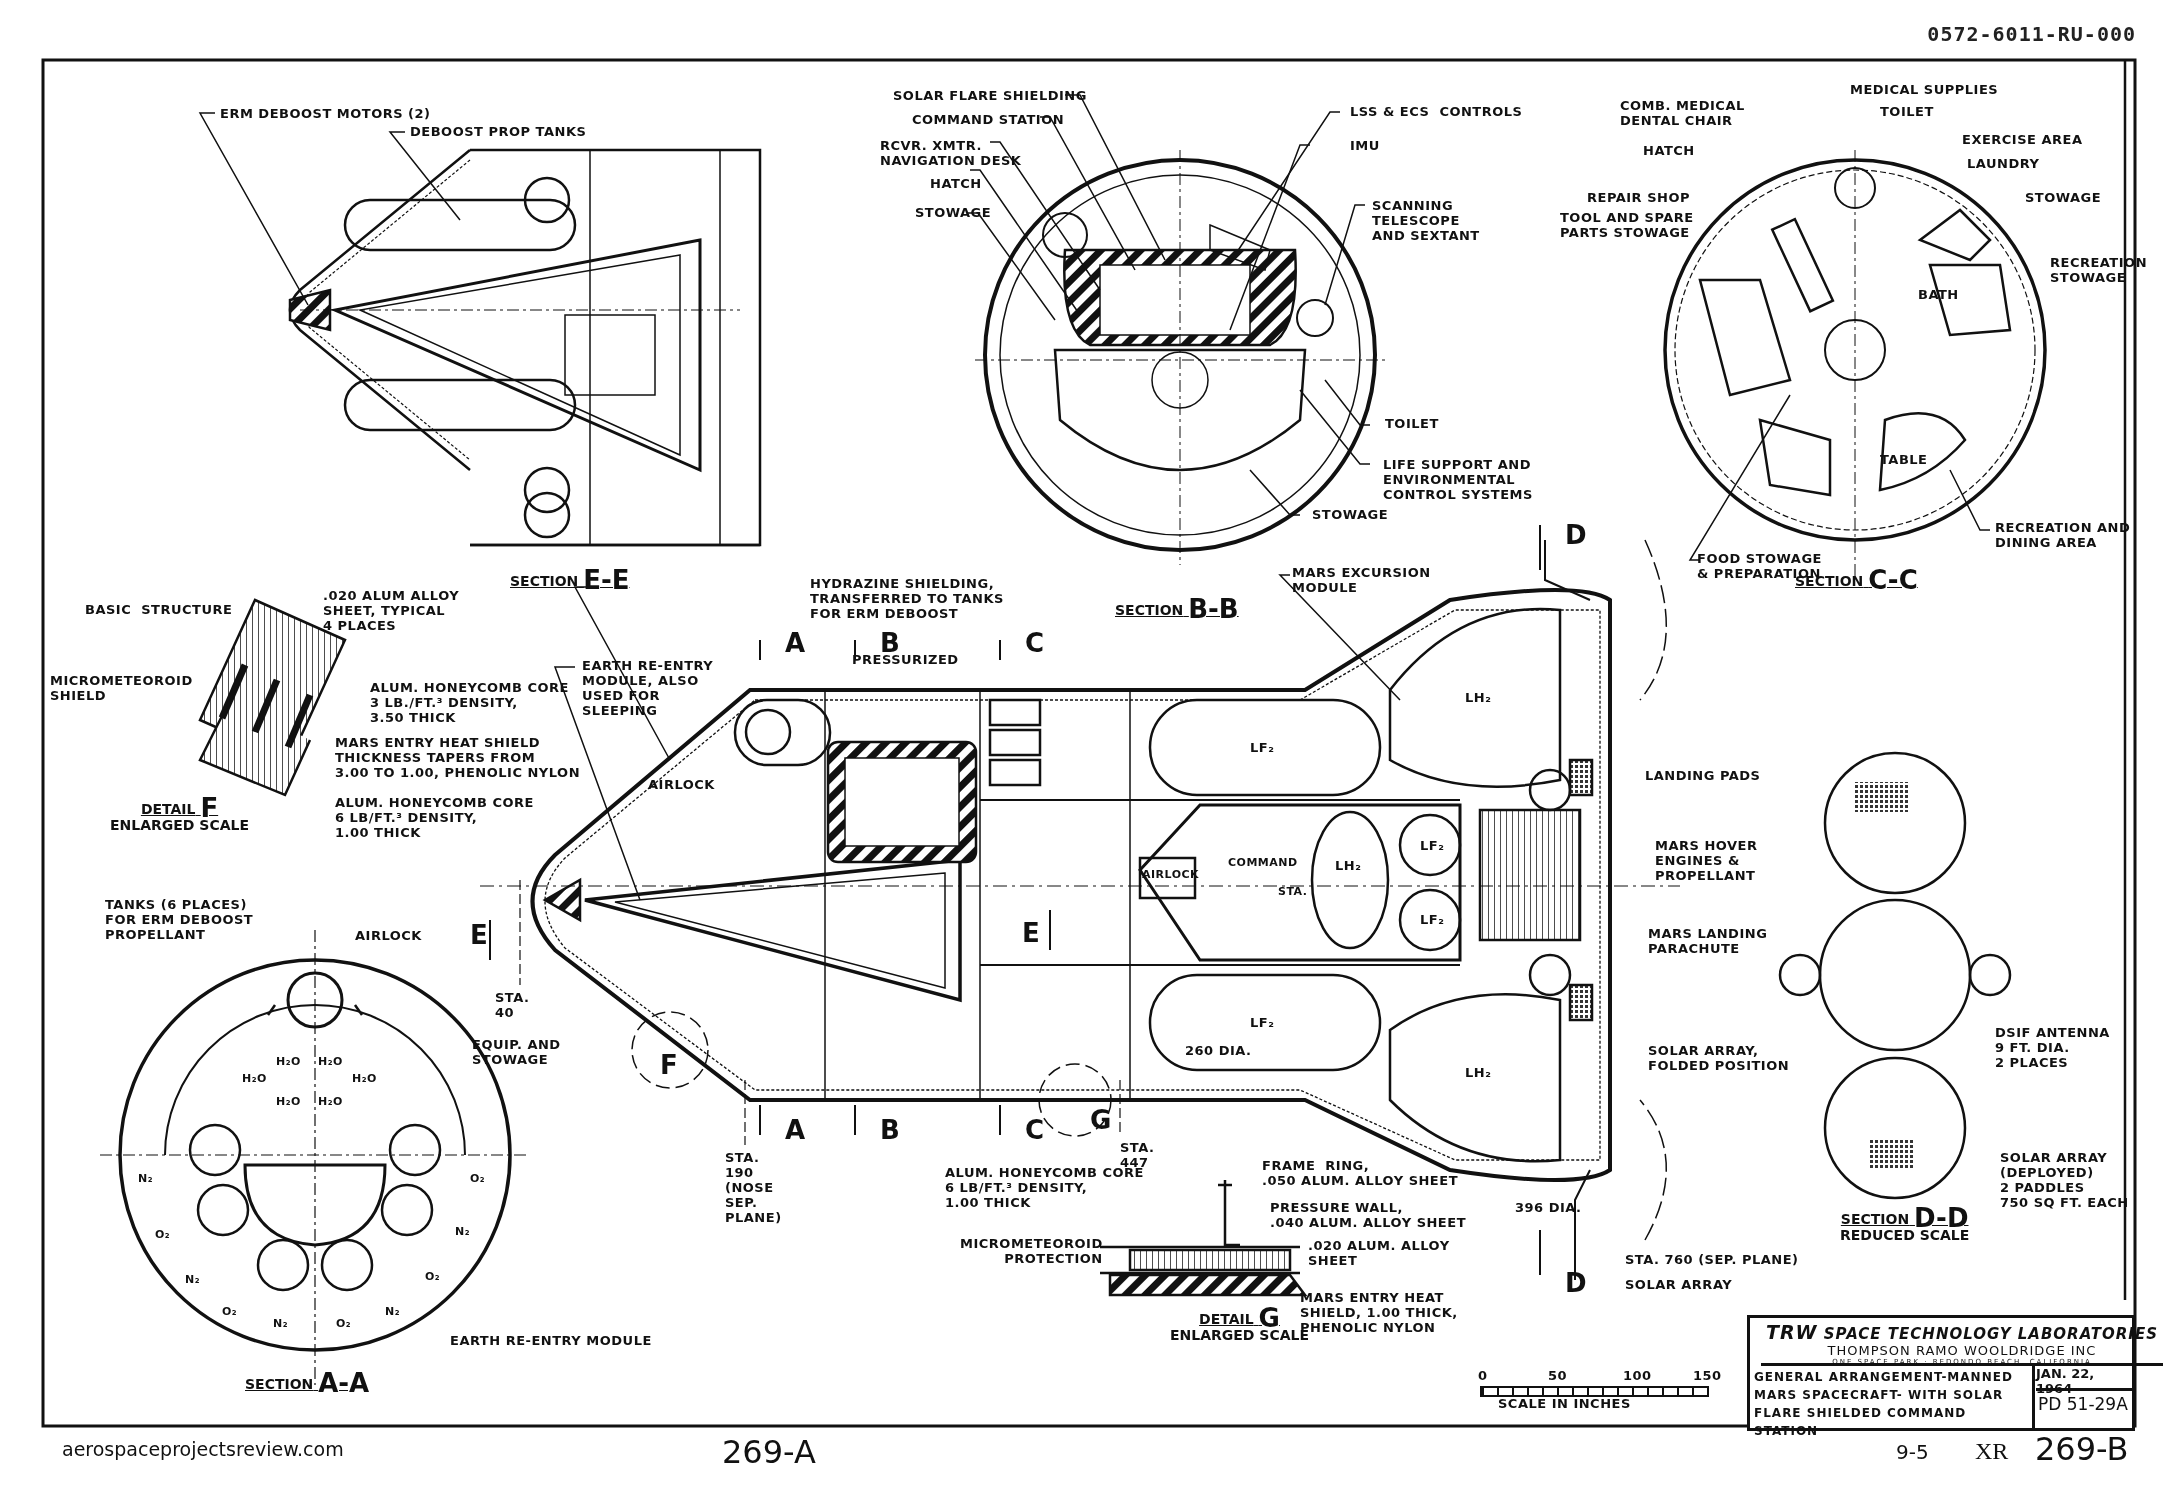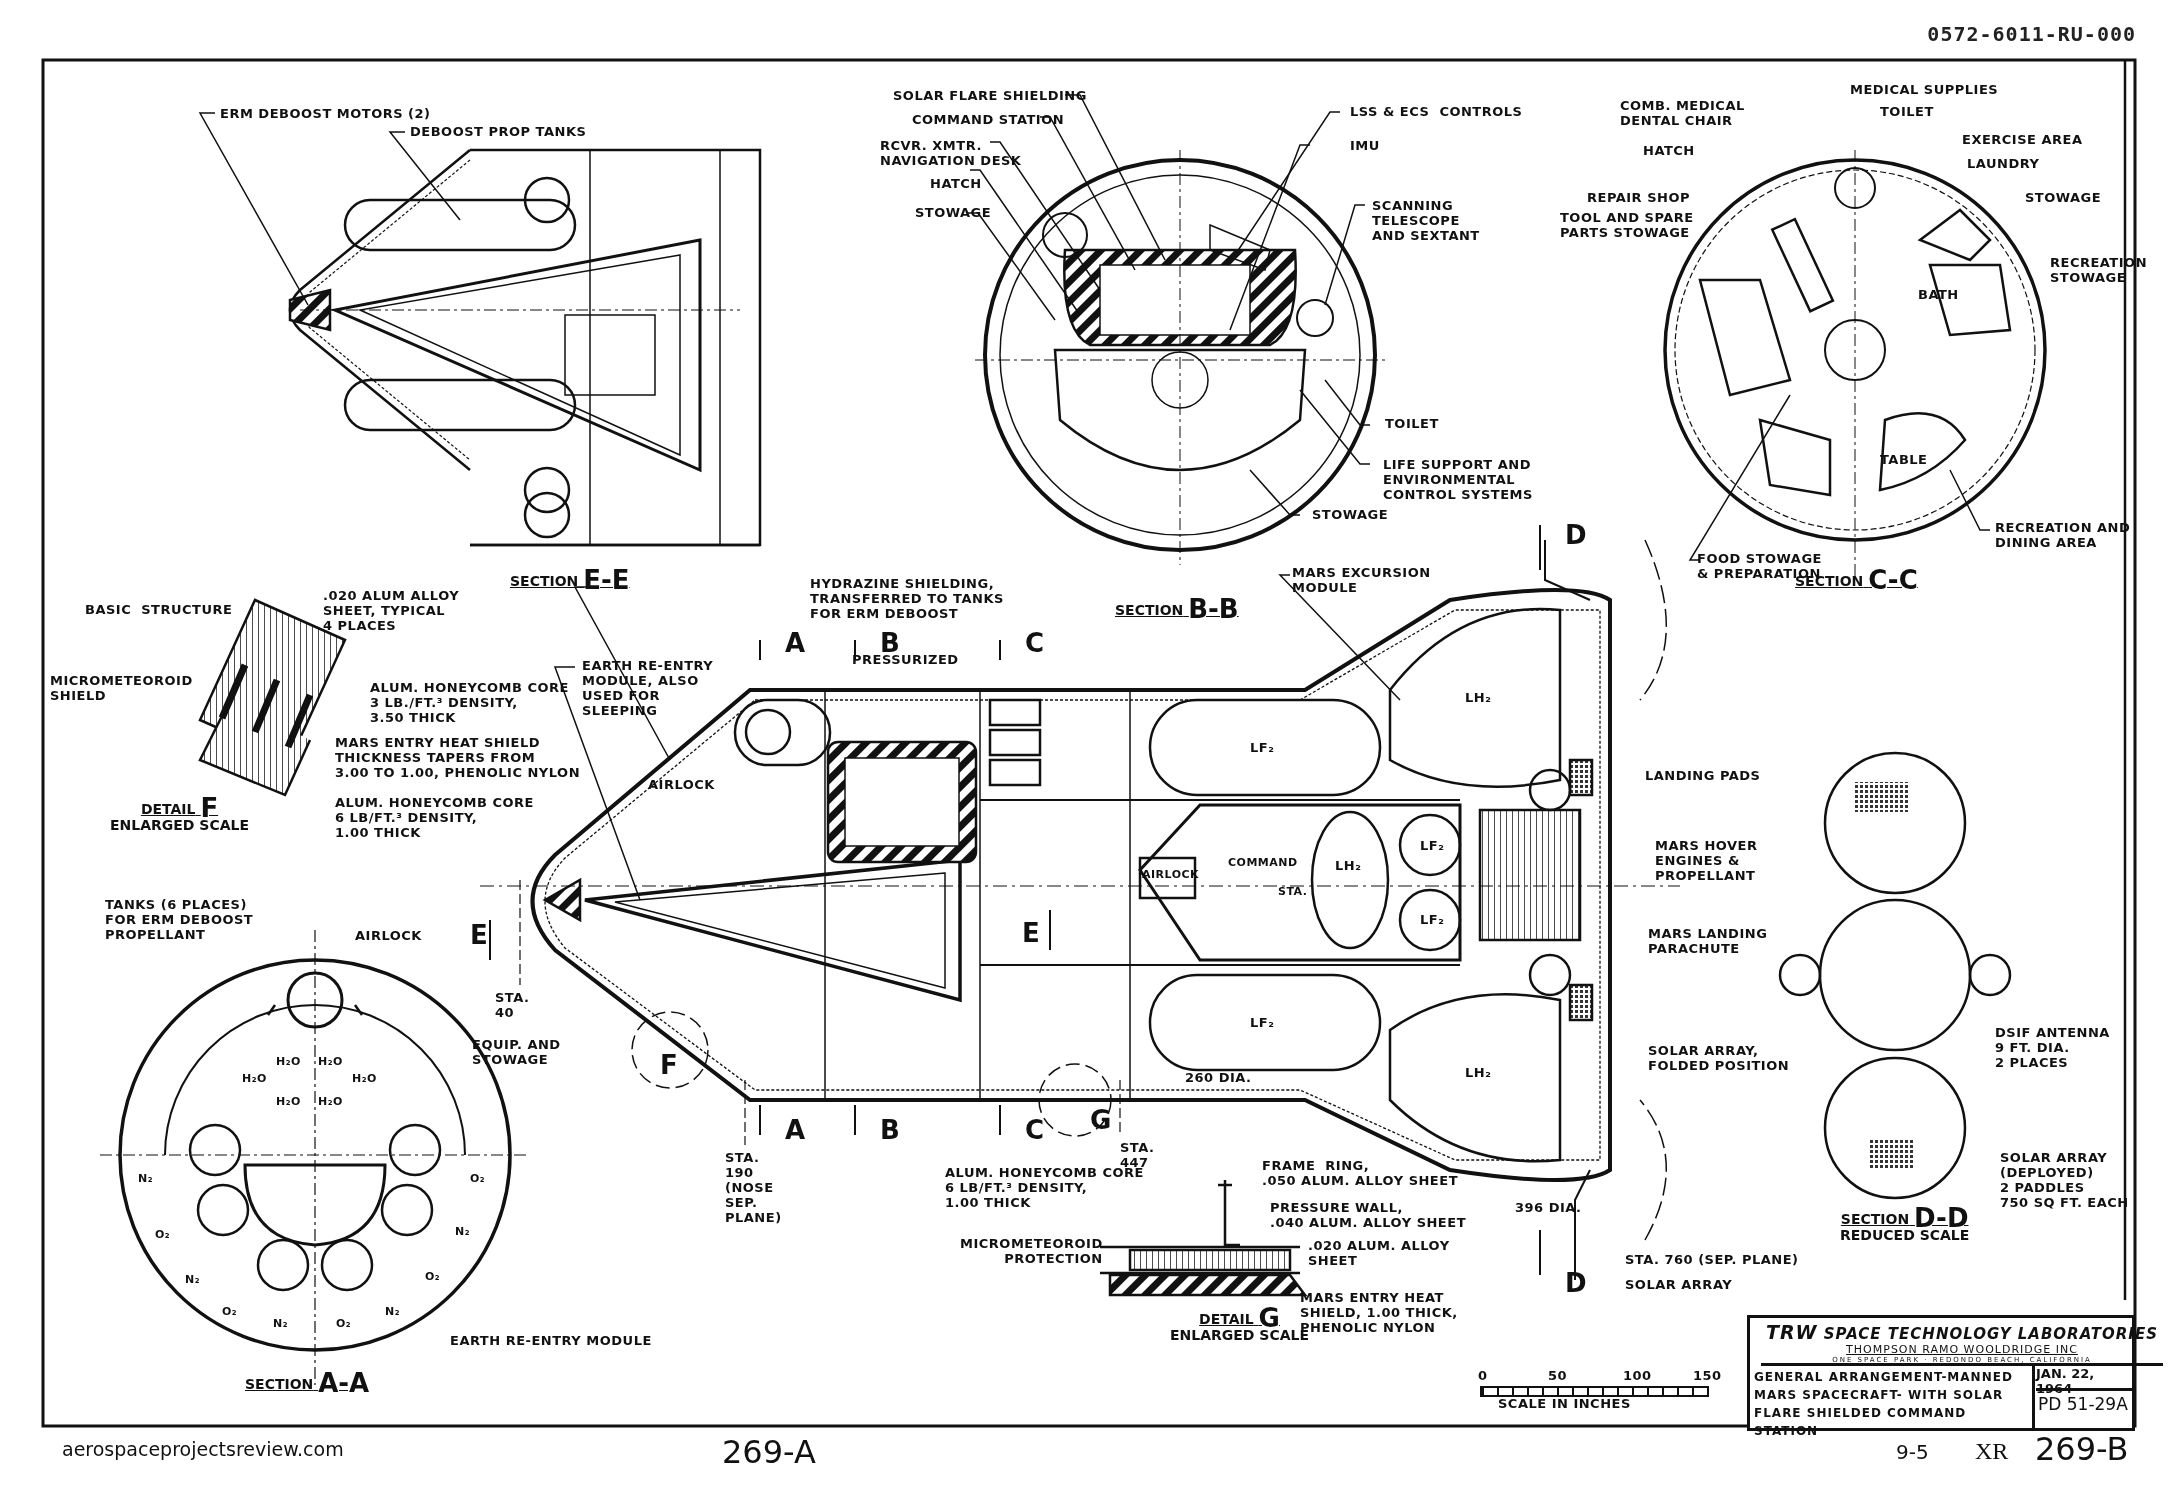"260 DIA." div.lbl { top: 1070px -> 1043px }
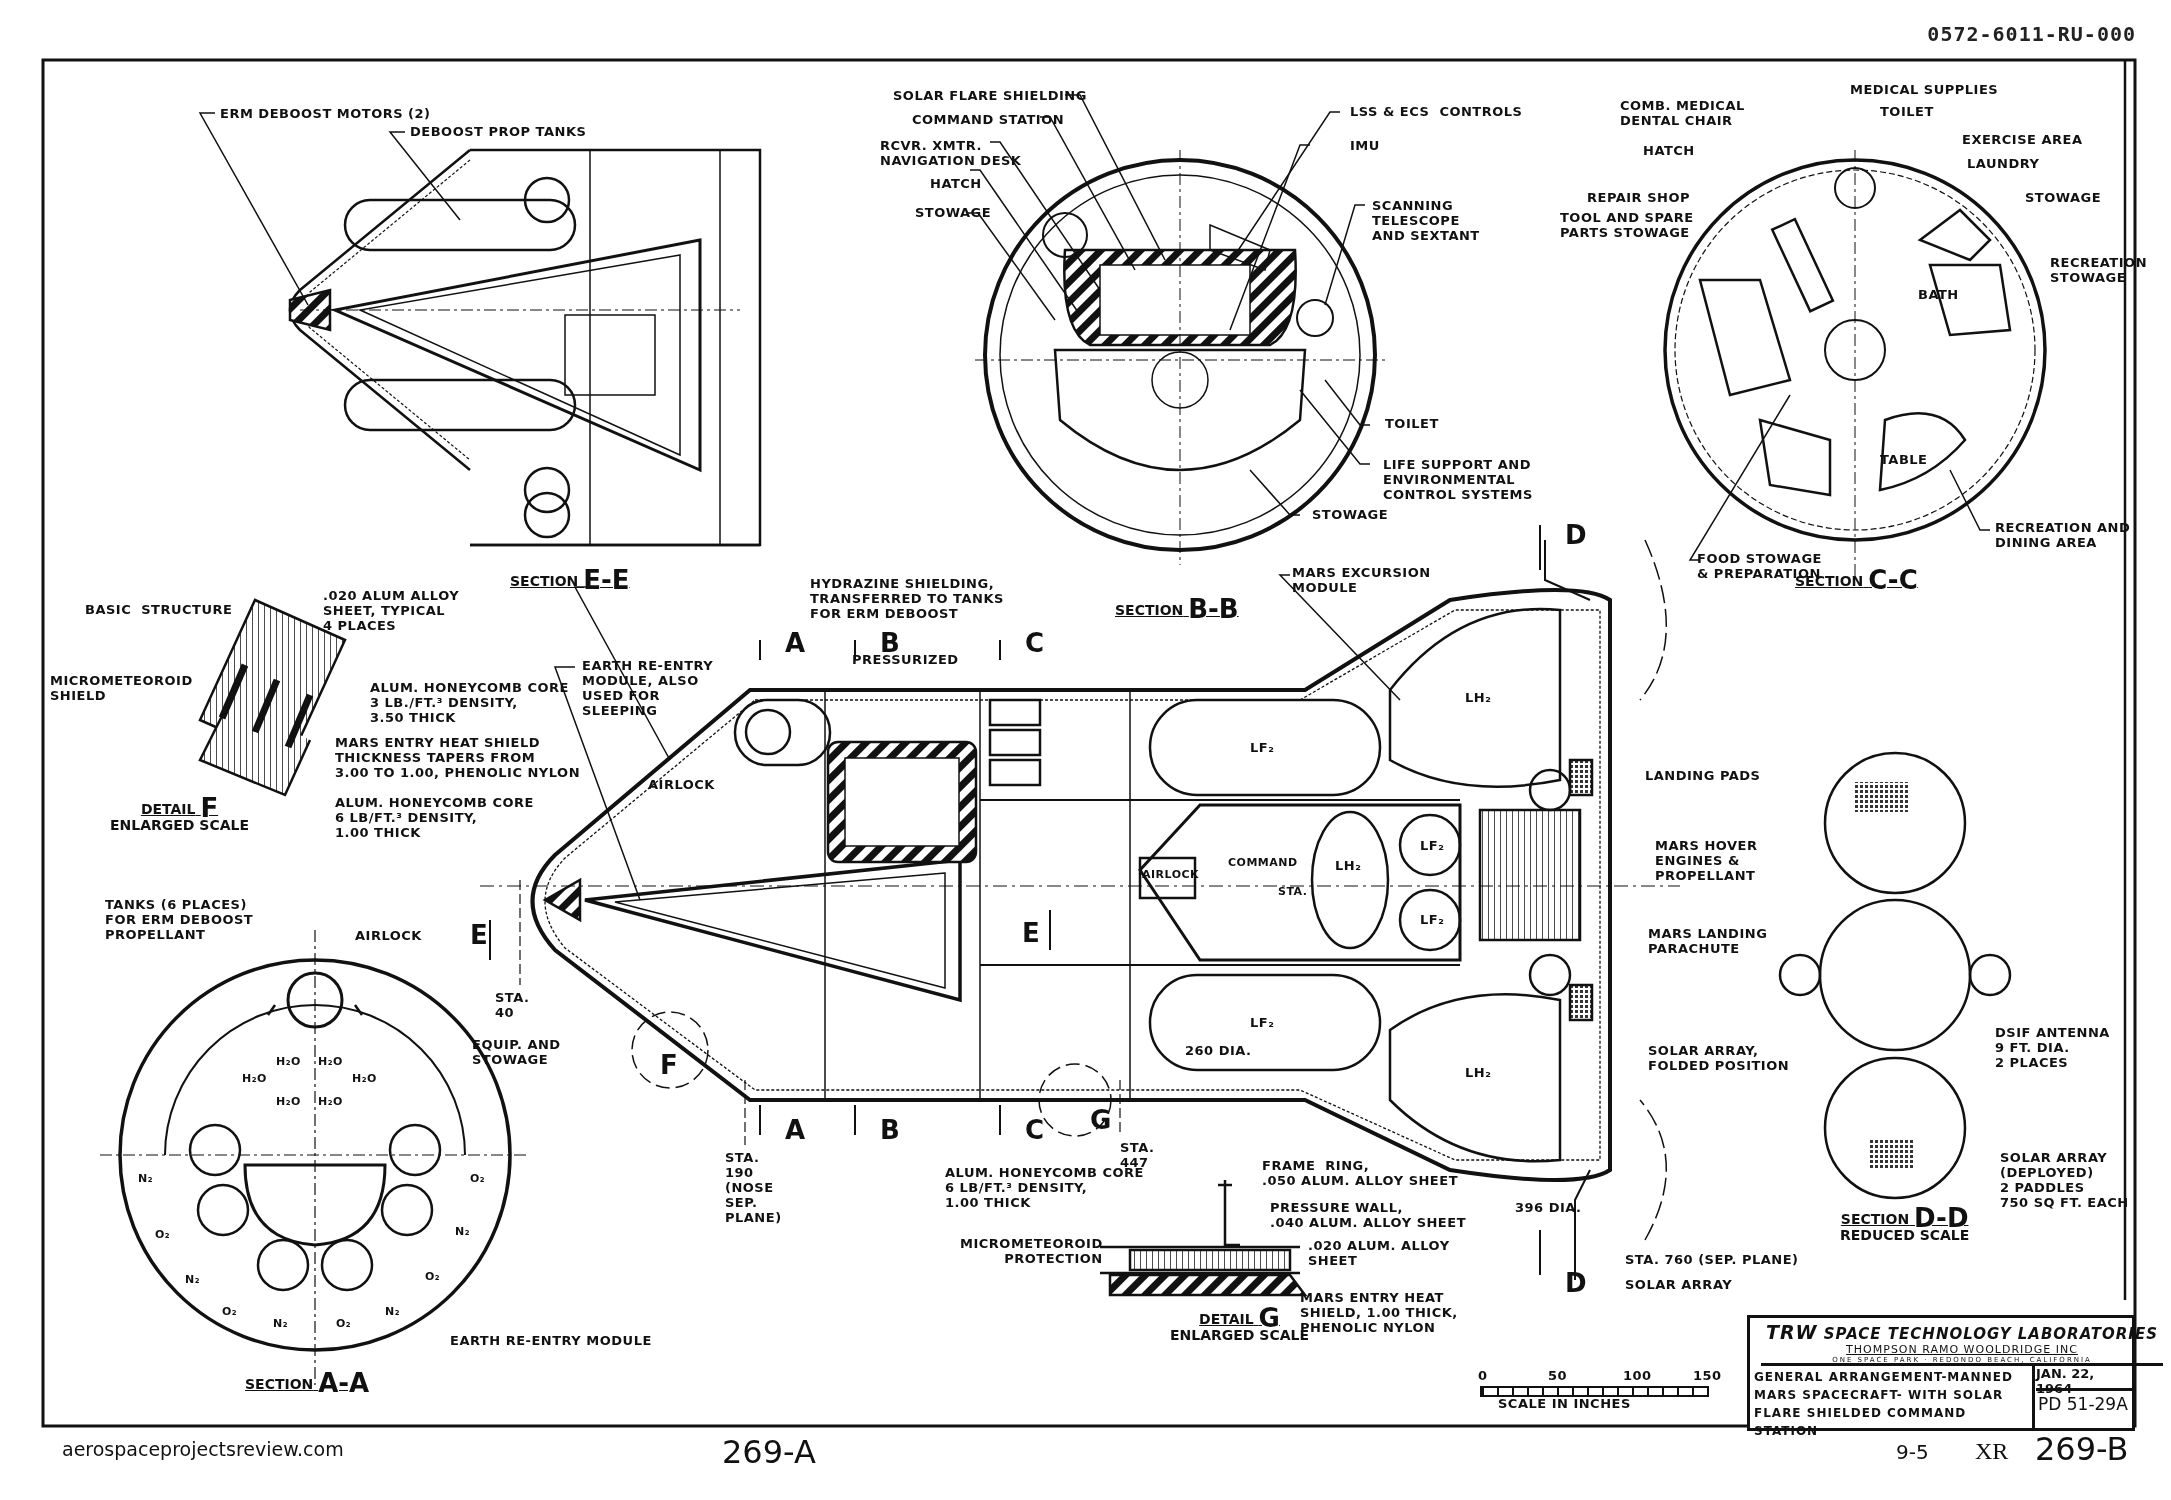"THOMPSON RAMO WOOLDRIDGE INC" div { font-size: 11px -> 13px; text-decoration: underline -> none }
